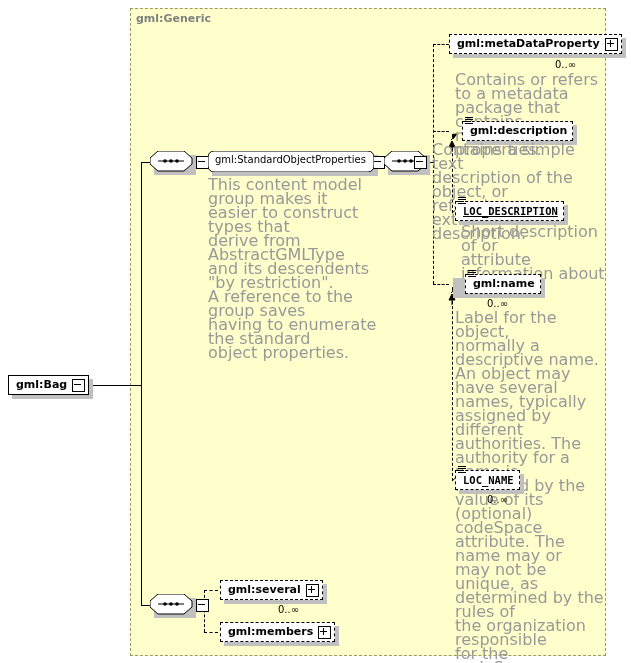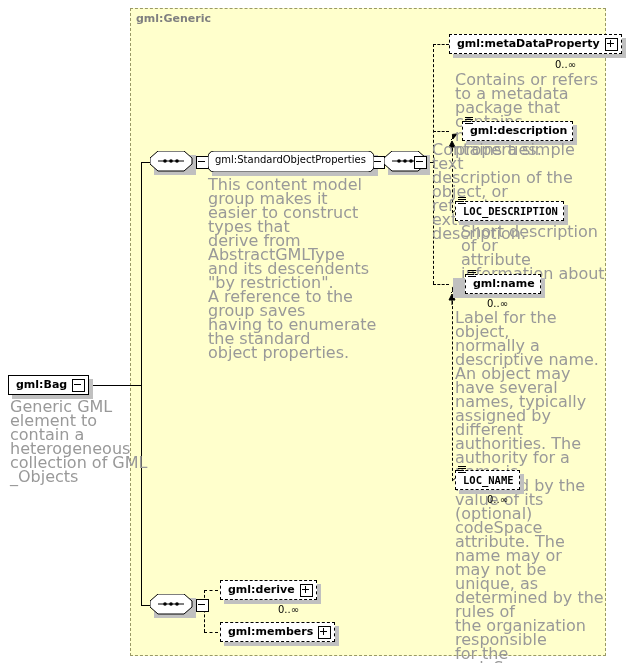"LOC_DESCRIPTION" div.node { text-decoration: none -> underline }
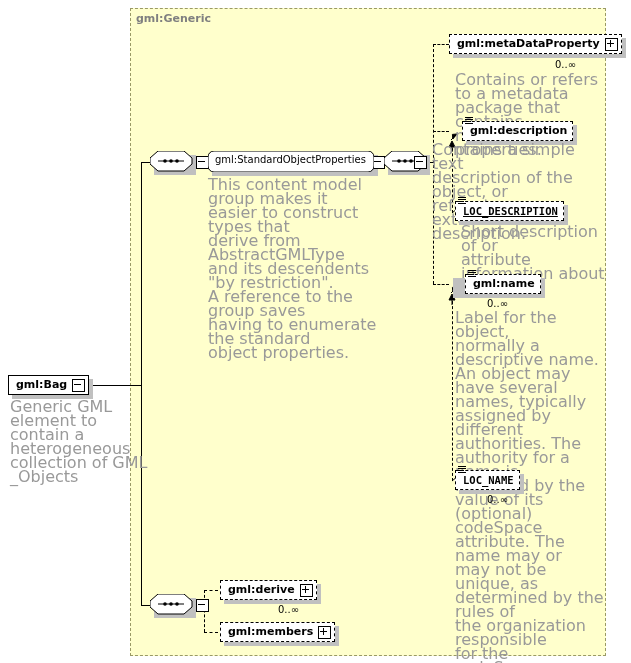"Generic GML element to" div.anno { html: <div>Generic GML element to contain a heterogeneous collection of GML _Objects</div> -> none }
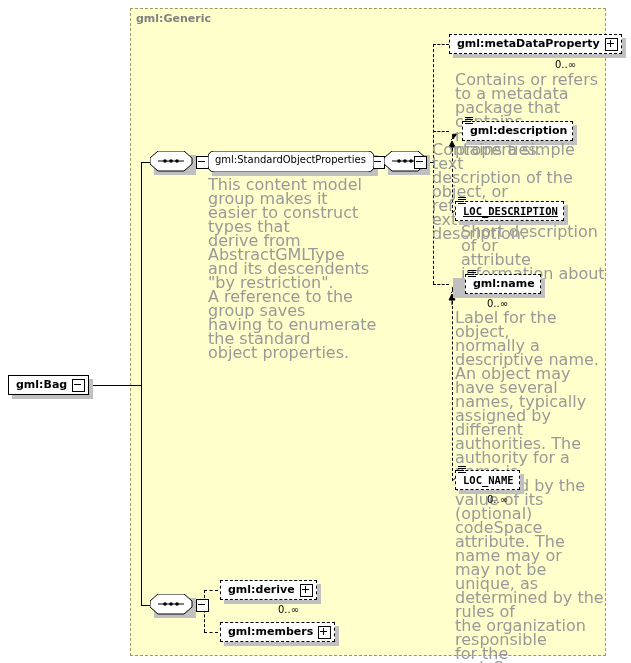"gml:derive" span.nlabel { text: gml:derive -> gml:several }
